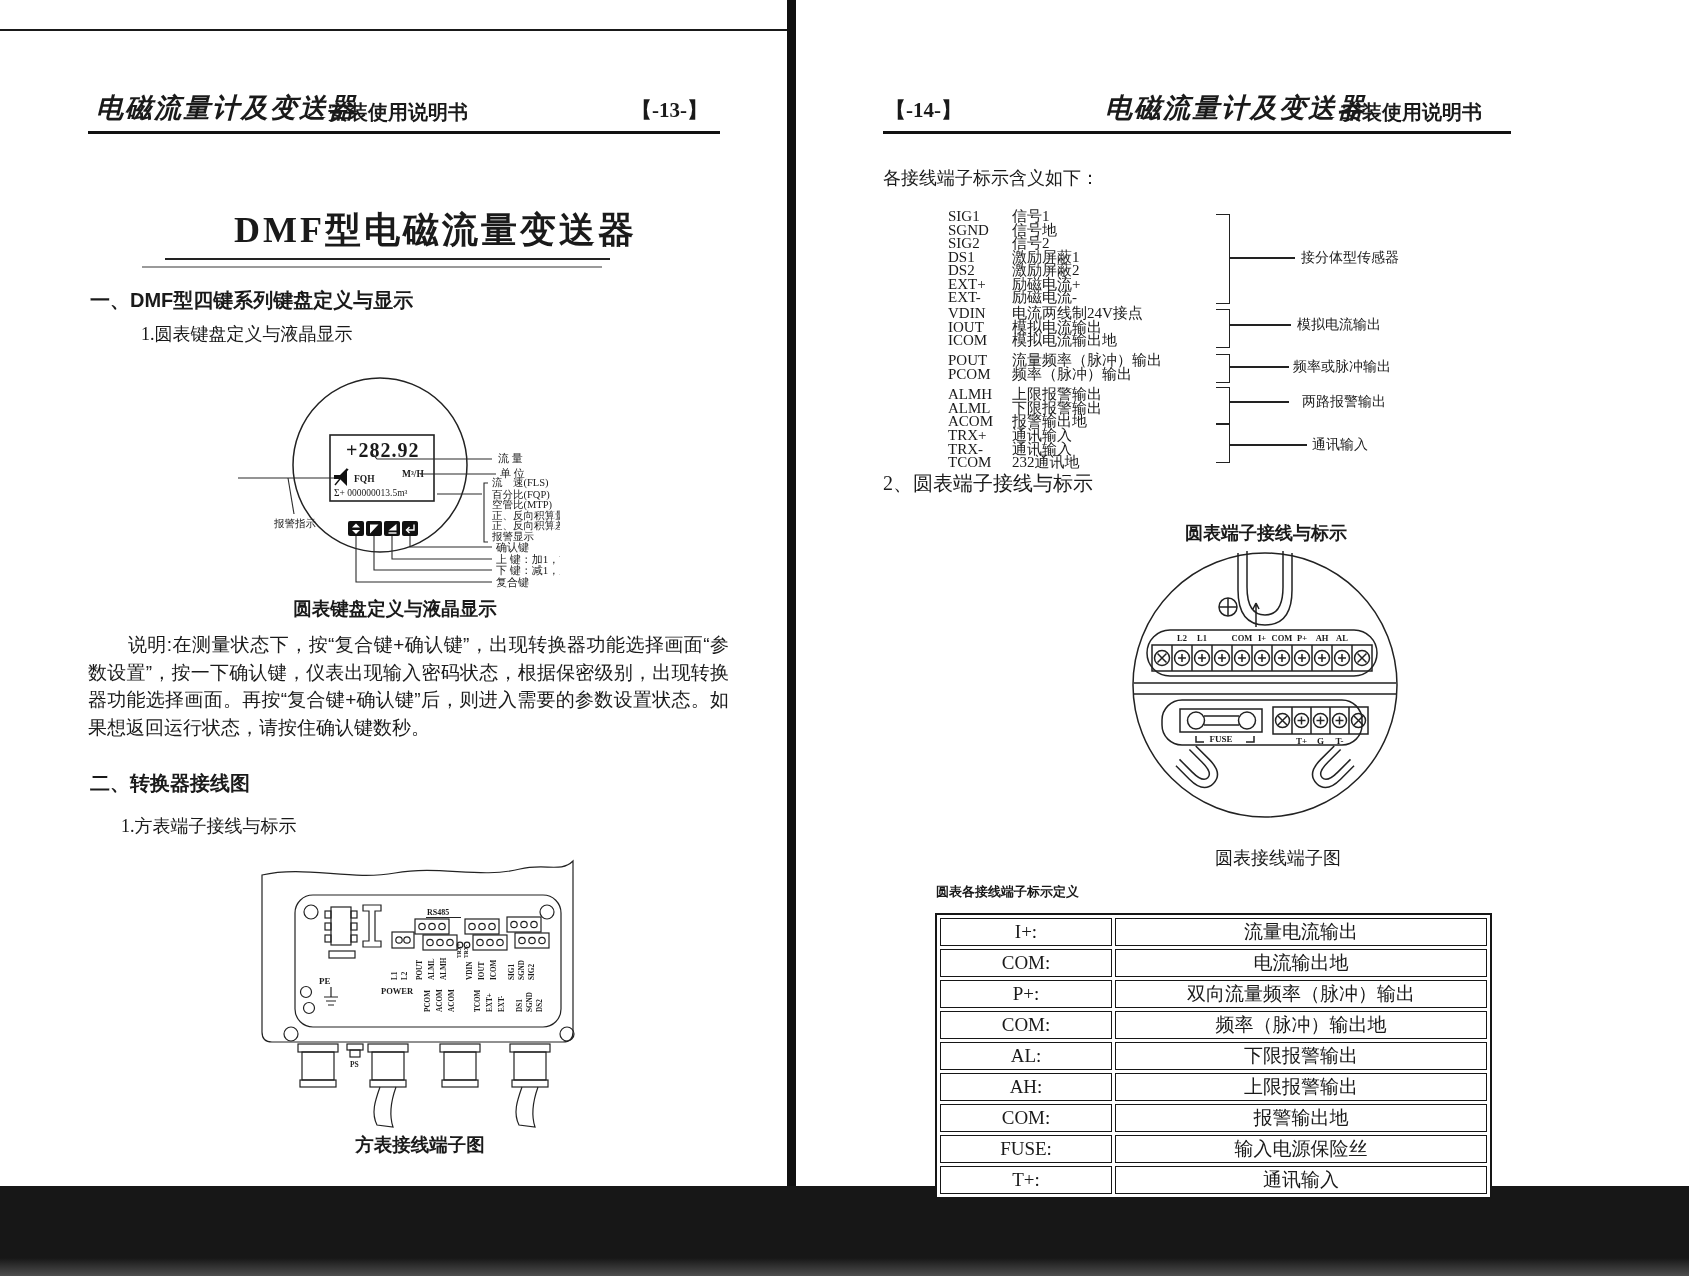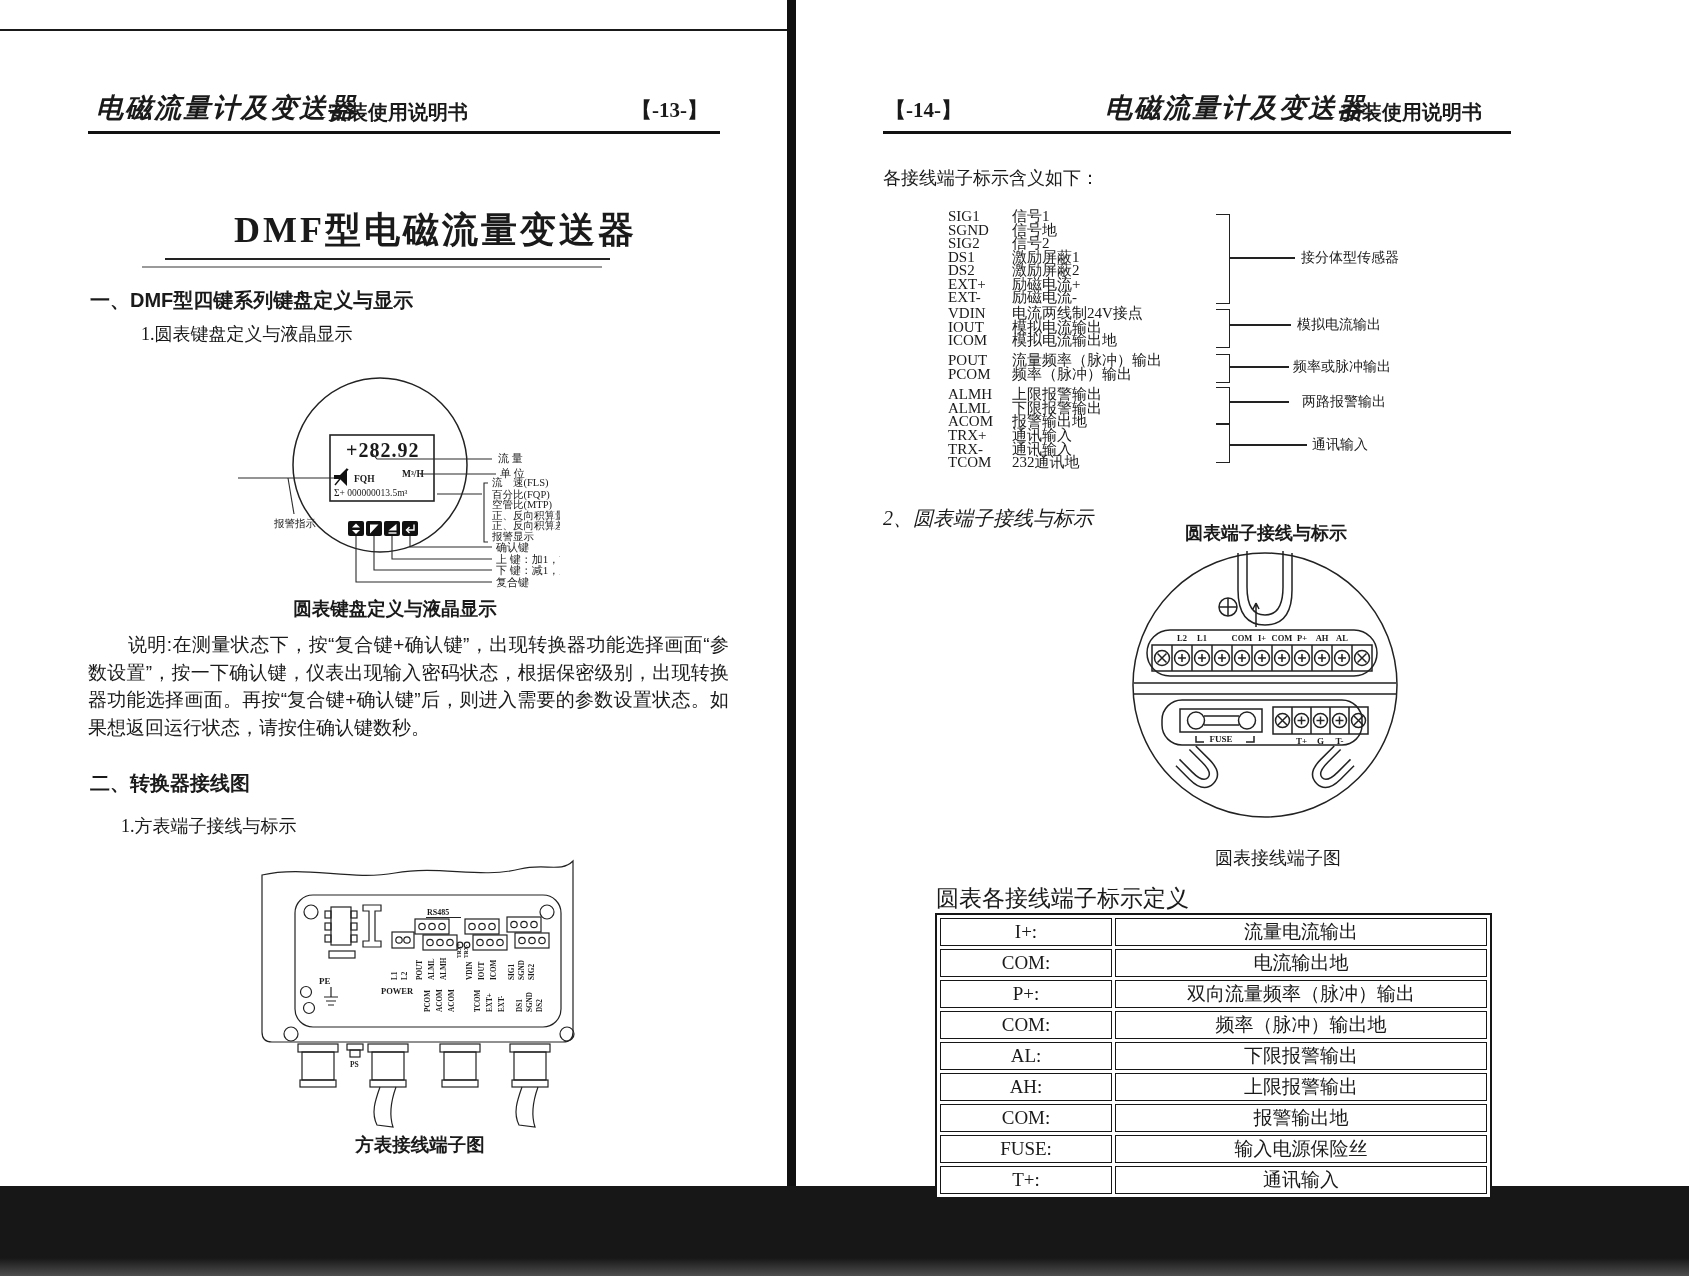"2、圆表端子接线与标示" div.abs { font-style: italic -> none; top: 505px -> 470px }
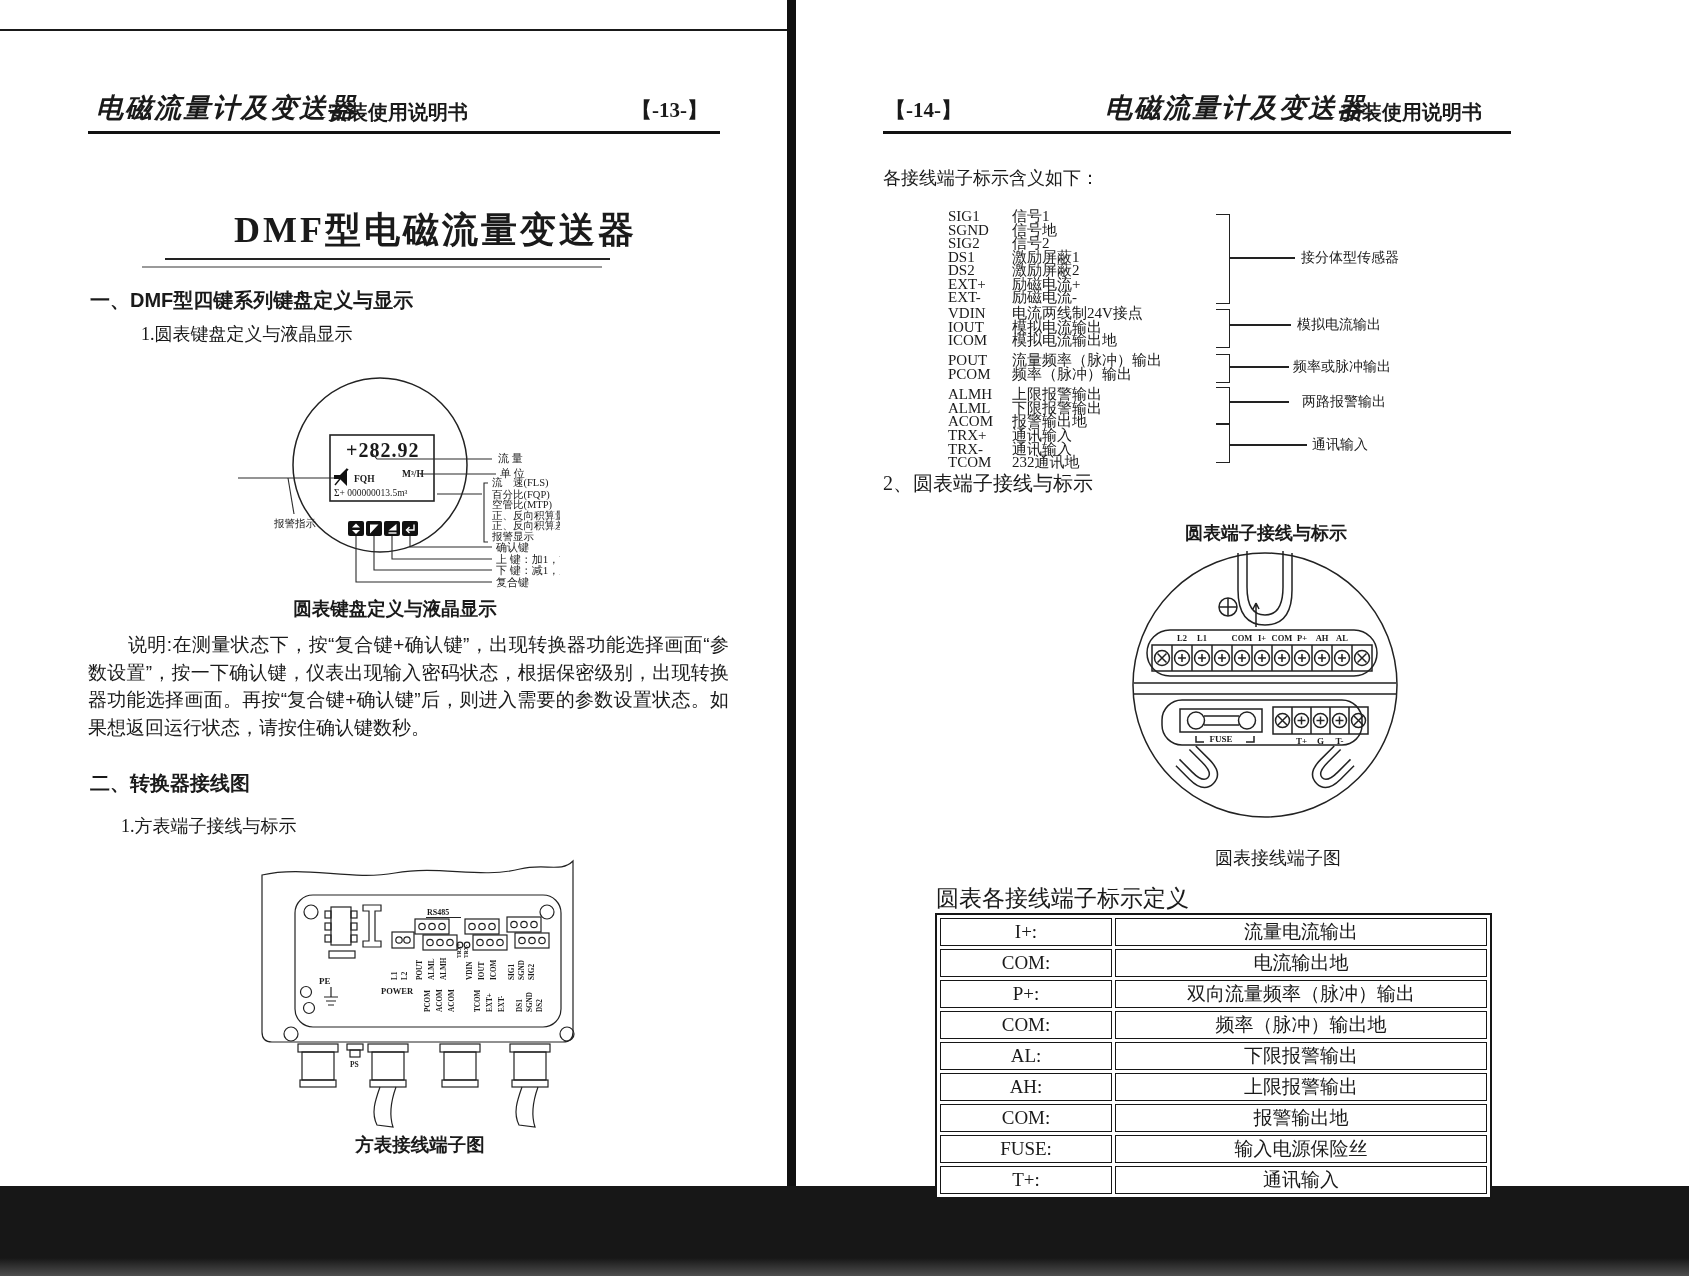"圆表各接线端子标示定义" .tbltitle { font-size: 23px -> 13px; font-weight: 400 -> 700 }
